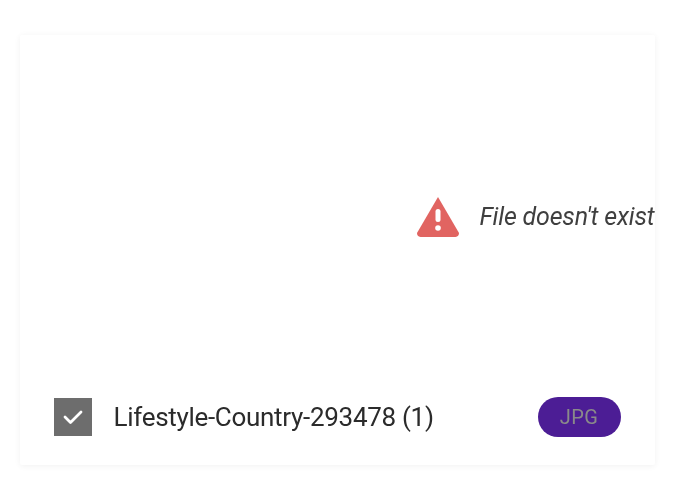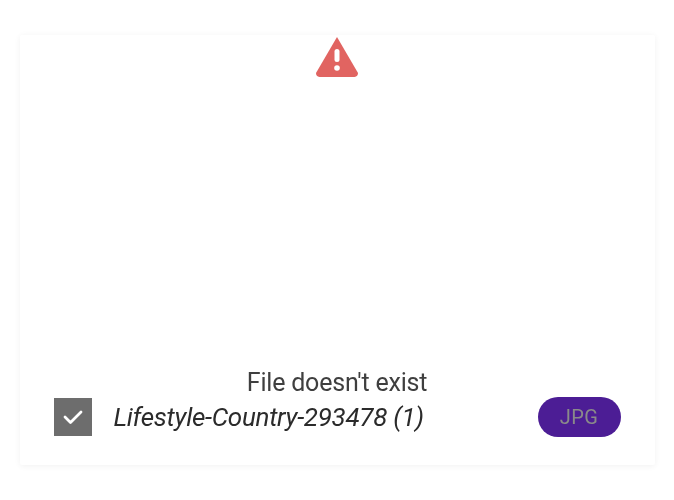"File doesn't exist" .preview-area { flex-direction: column -> row; font-style: none -> italic; justify-content: space-between -> flex-end }
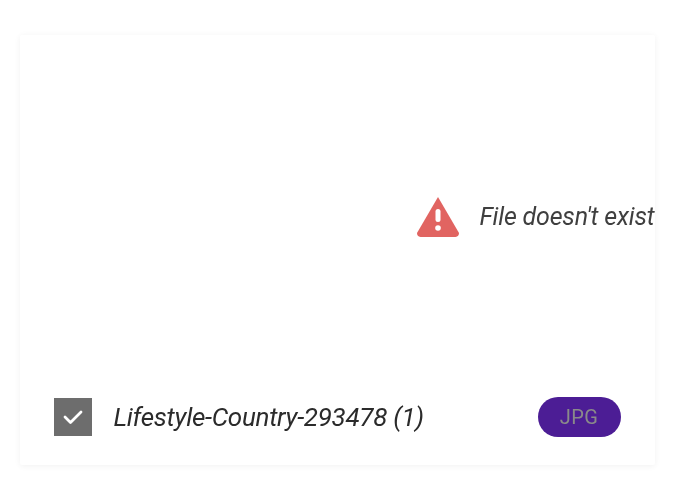"Lifestyle-Country-293478 (1)" .filename { font-style: italic -> none }
